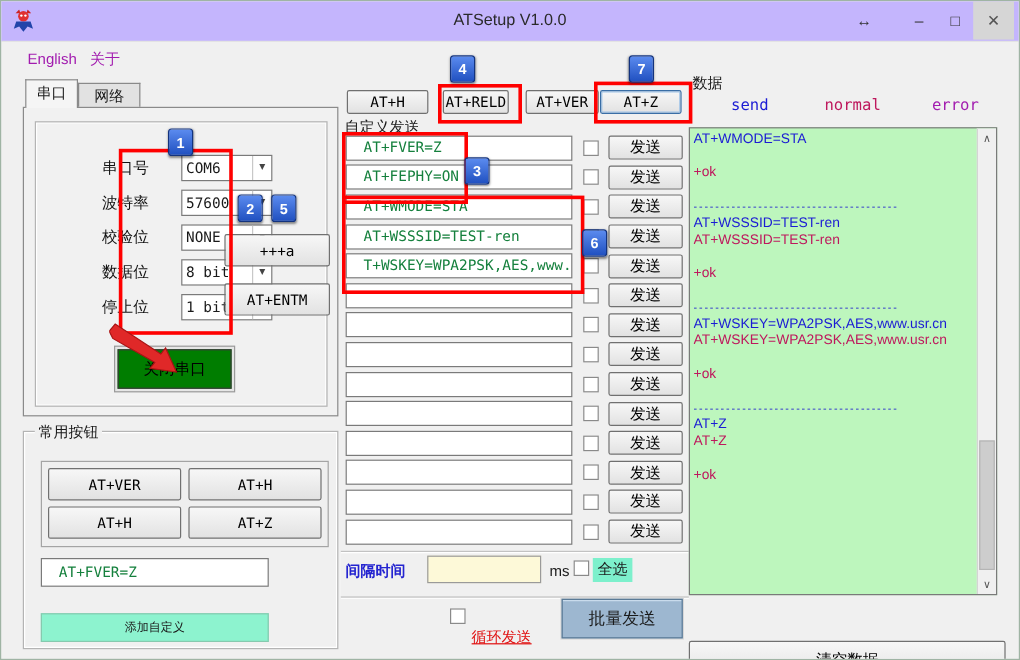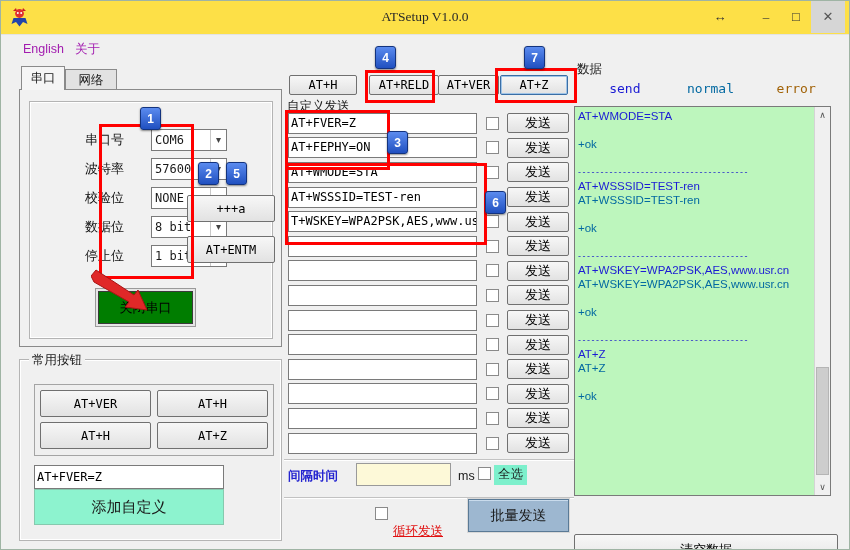"ATSetup V1.0.0" .titlebar { background: #fde047 -> #c4b5fd; font-family: Liberation Serif, serif -> none }
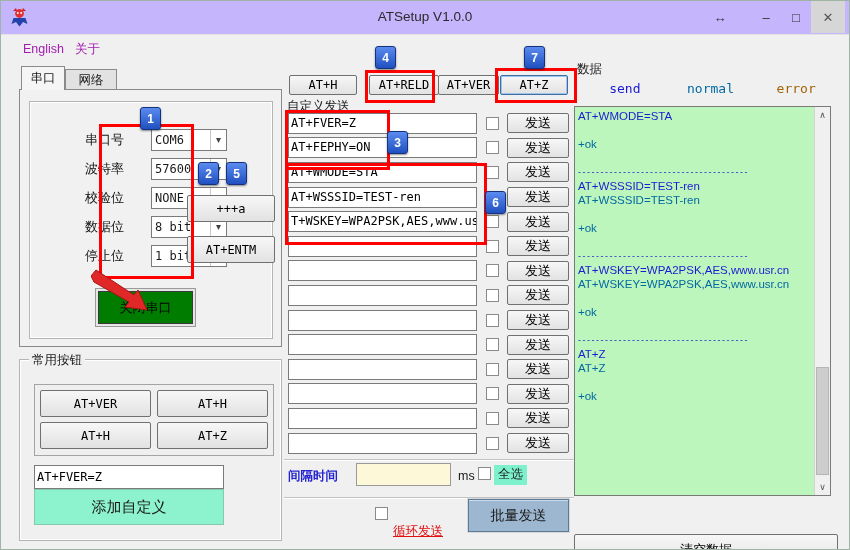"AT+RELD" .qbtn.q1 { width: 70px -> 55px }
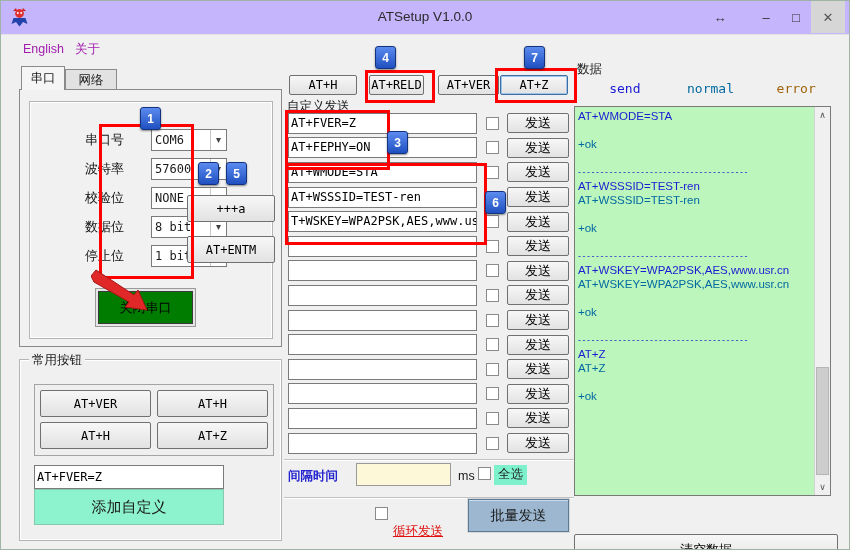"normal" .t-normal { color: #0369a1 -> #be185d }
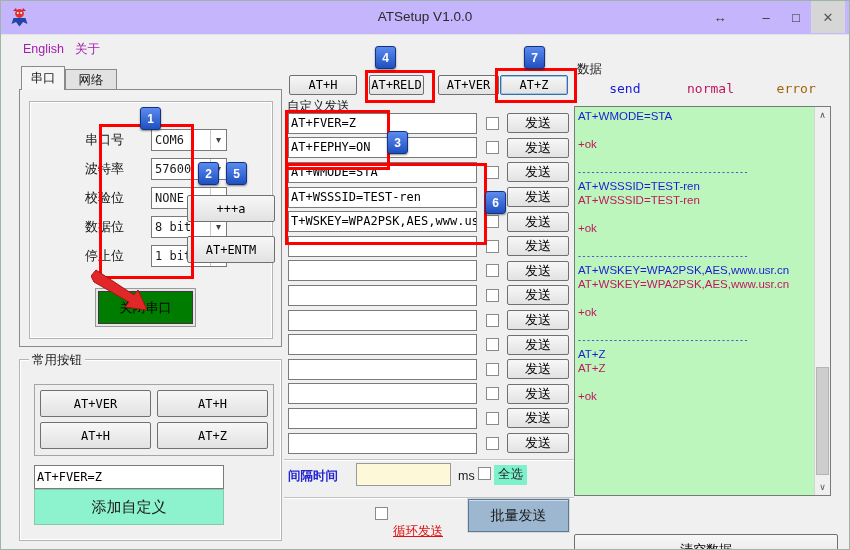"error" .t-error { color: #a16207 -> #a21caf }
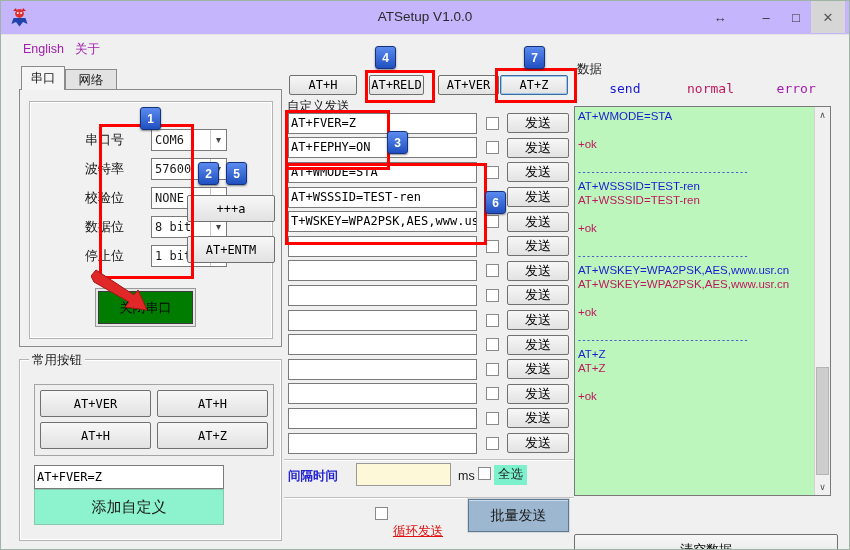"AT+FVER=Z" .field { color: #000000 -> #15803d; padding-left: 2px -> 14px }
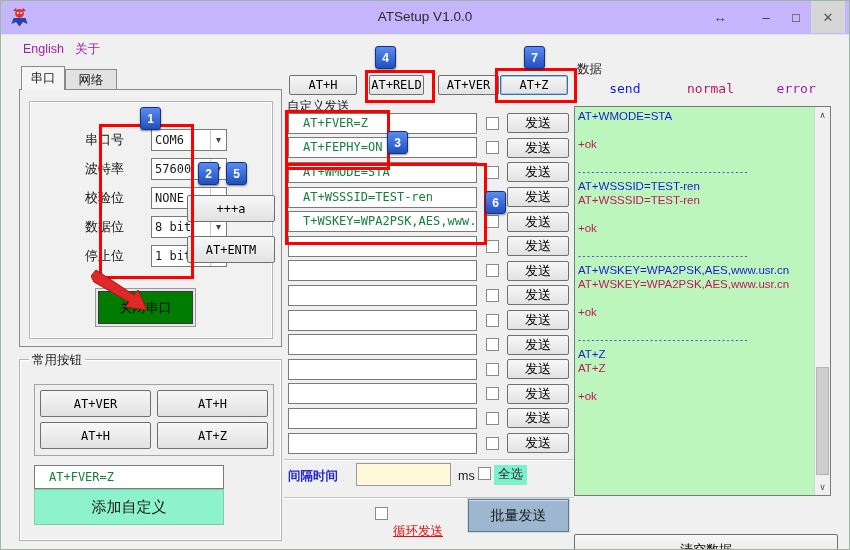"添加自定义" .btn-addcustom { font-size: 15px -> 10px; height: 36px -> 24px; top: 488px -> 510px }
